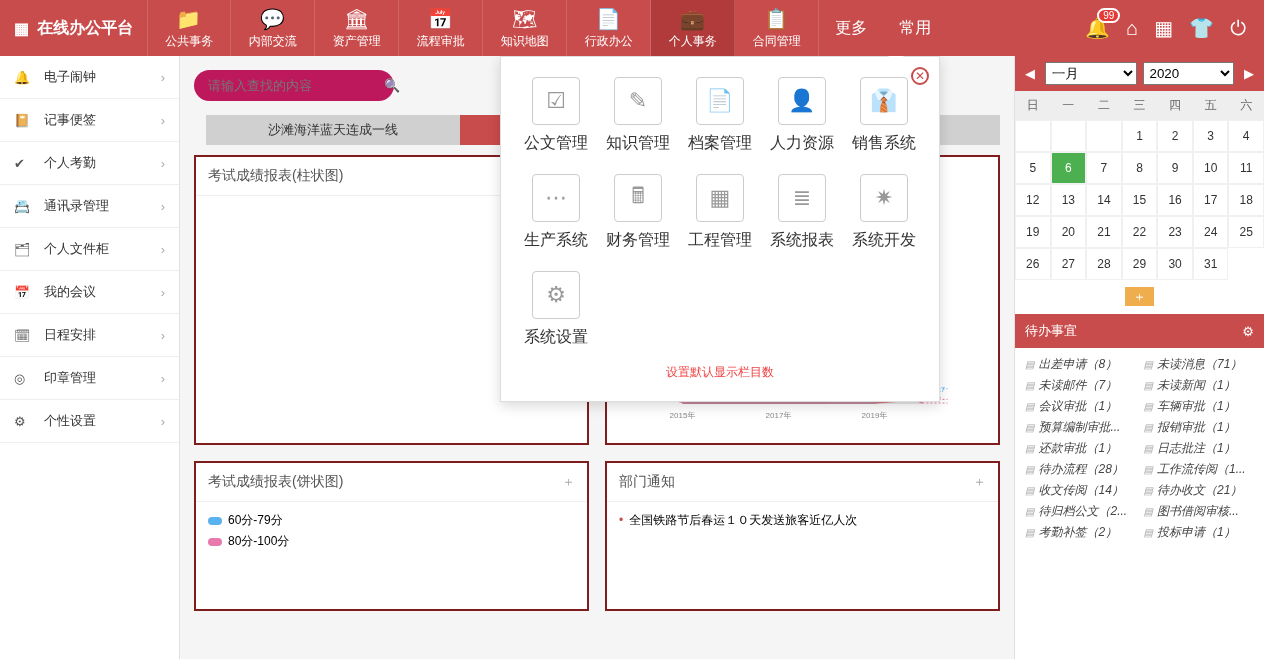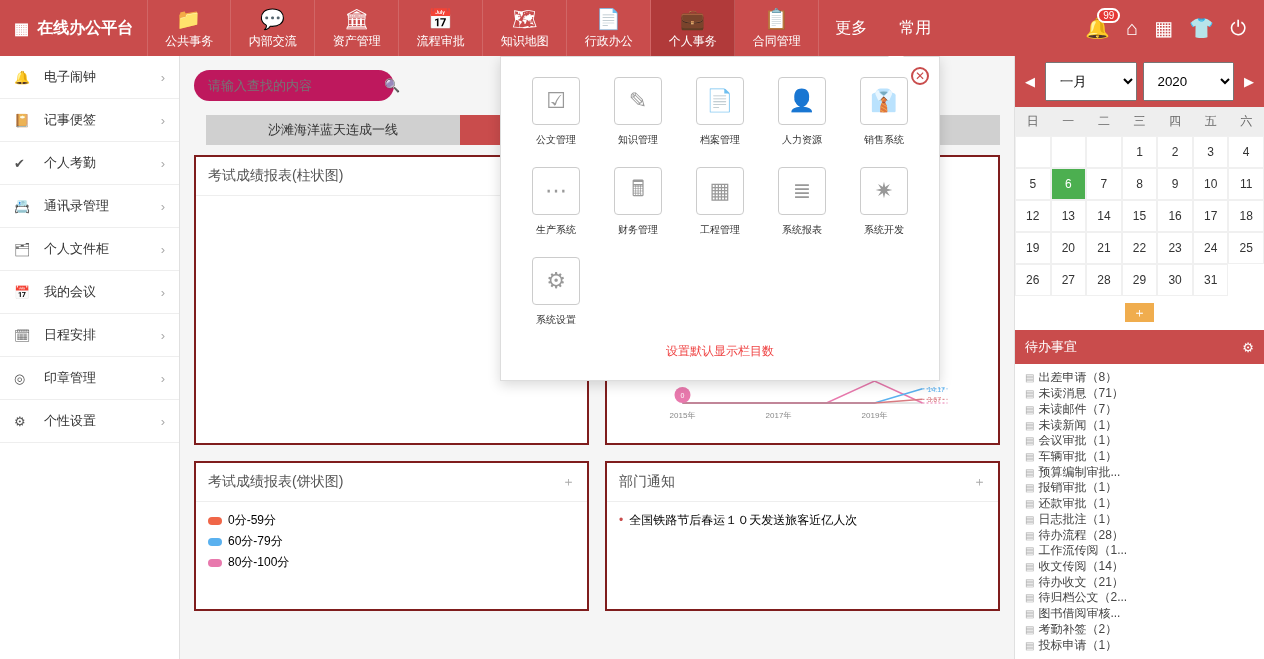"一月" .cal-head select { padding: 10px -> 2px }
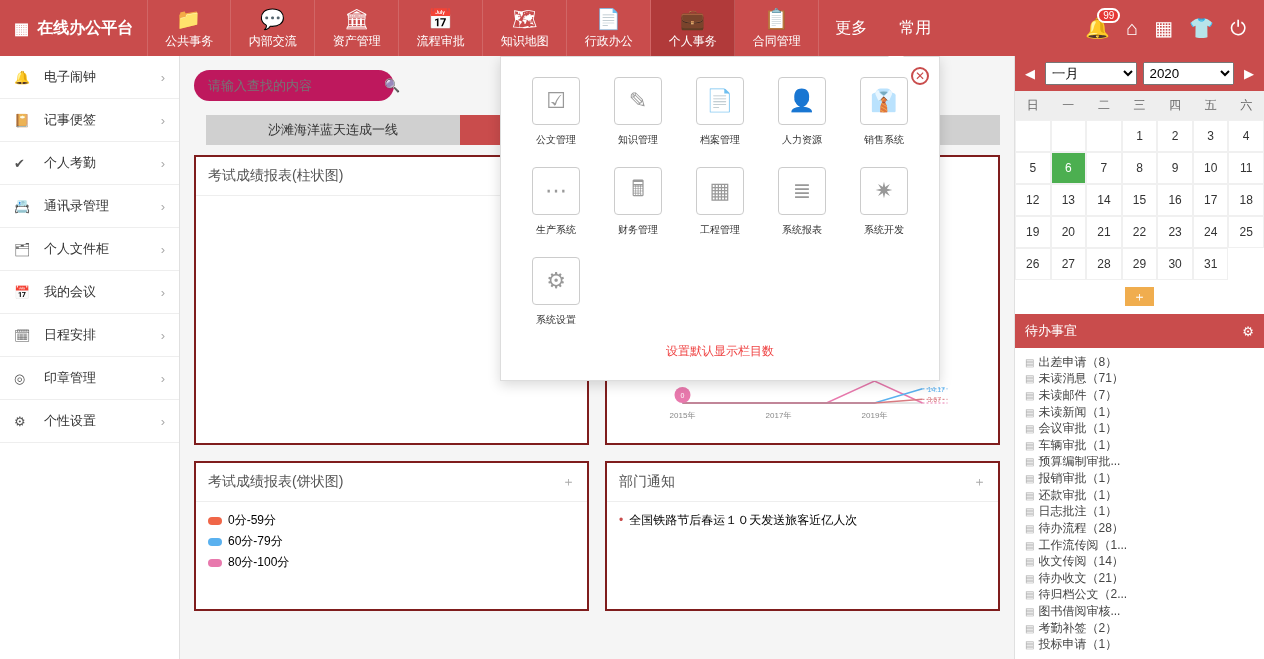"公文管理" .dd-label { font-size: 10px -> 16px }
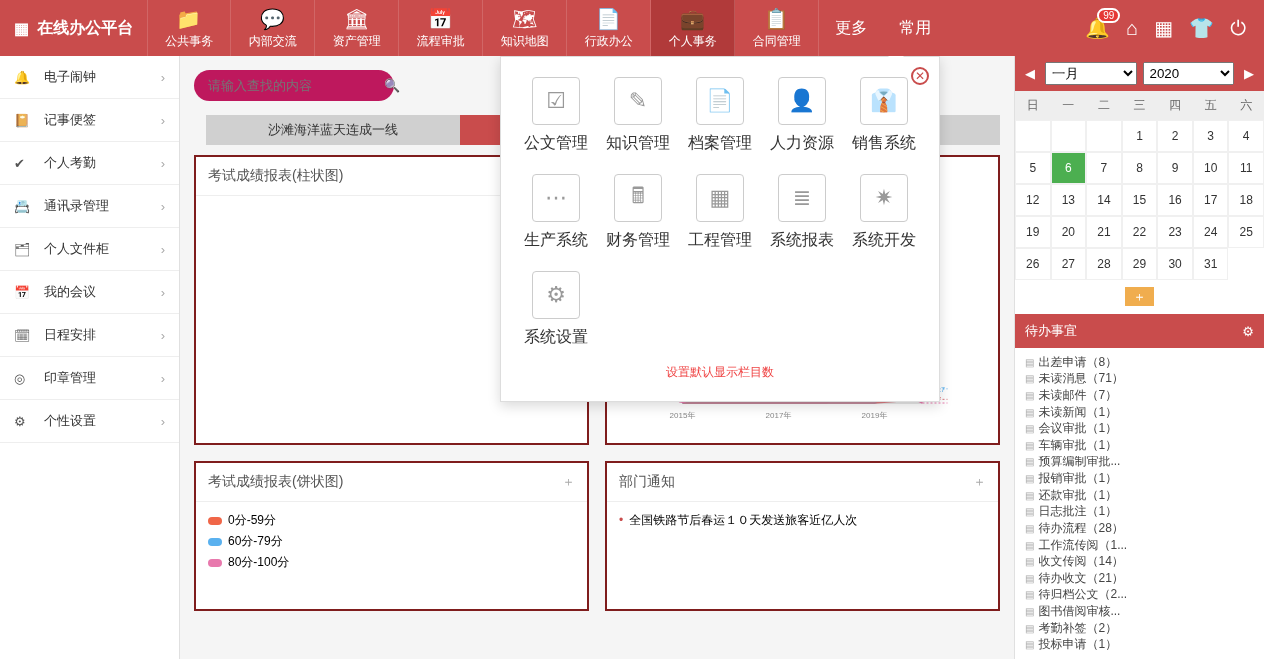"出差申请（8）" .todo-list { font-style: none -> italic; grid-template-columns: 1fr -> 1fr 1fr }
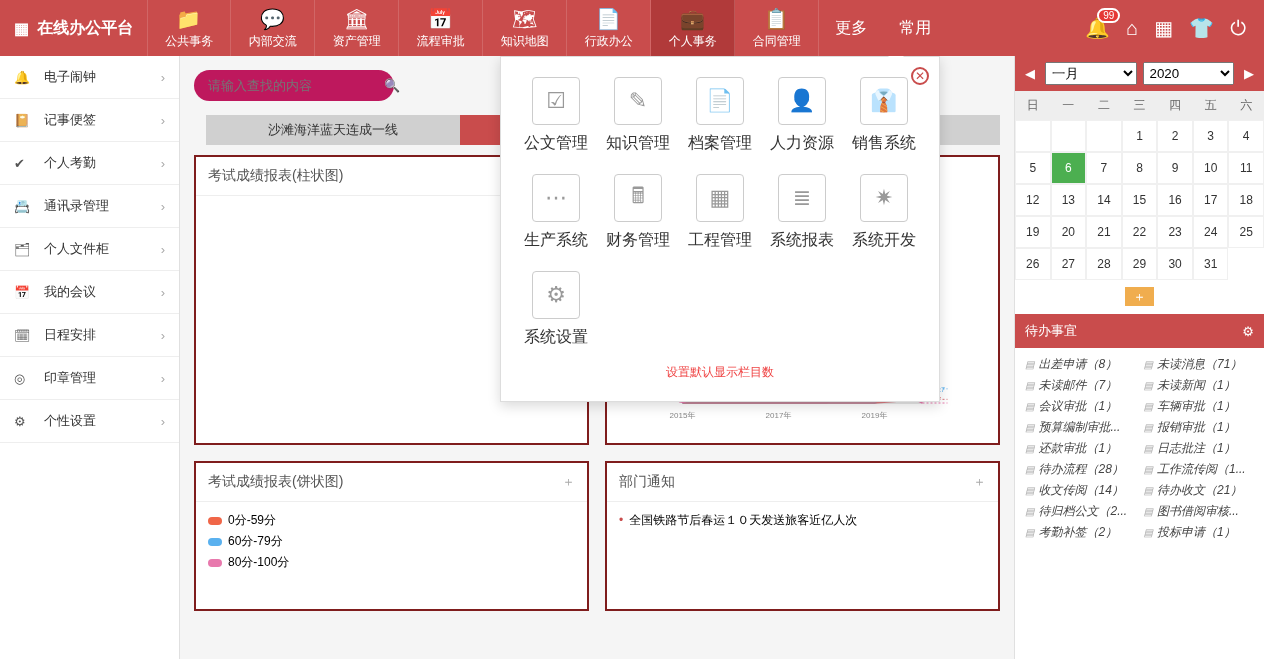"0分-59分" div.legend-item { html: <div> <span></span> <span>0分-59分</span> </div> -> none }
